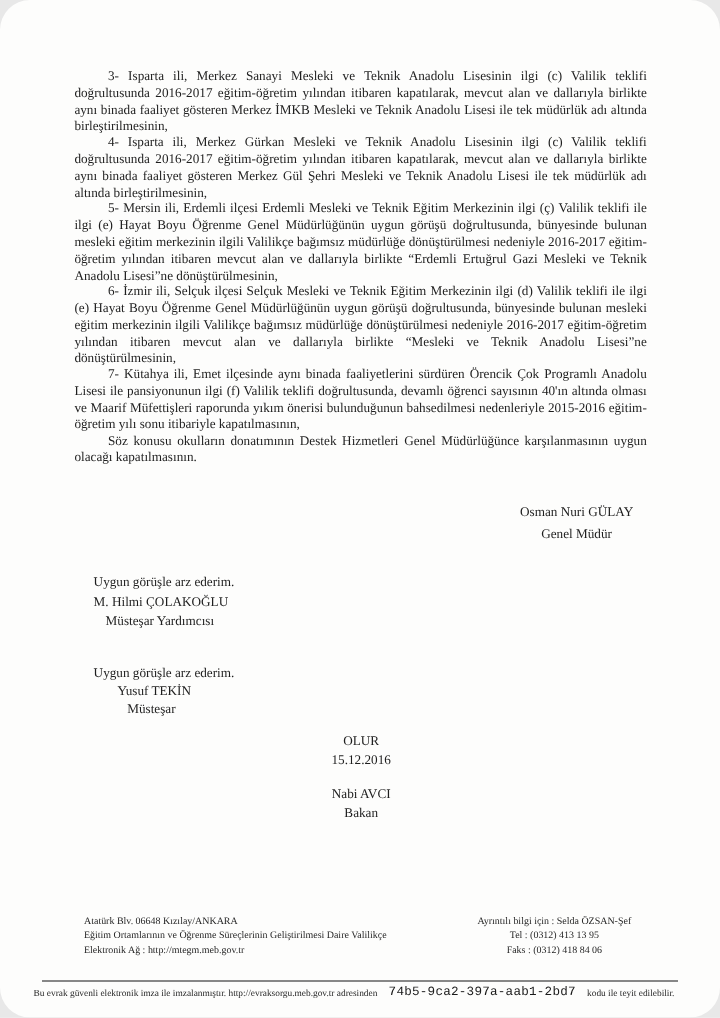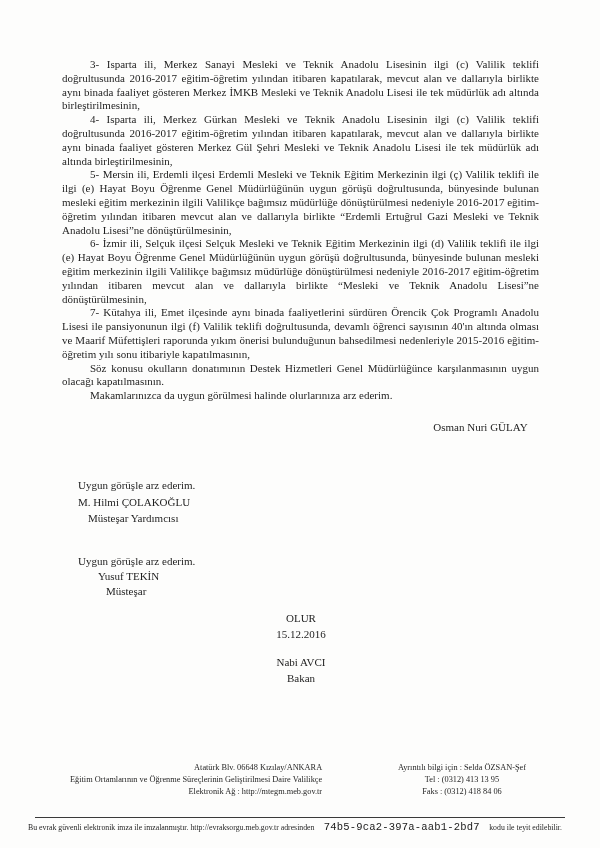"3- Isparta ili, Merkez Sanayi" .page { border-radius: none -> 25px }
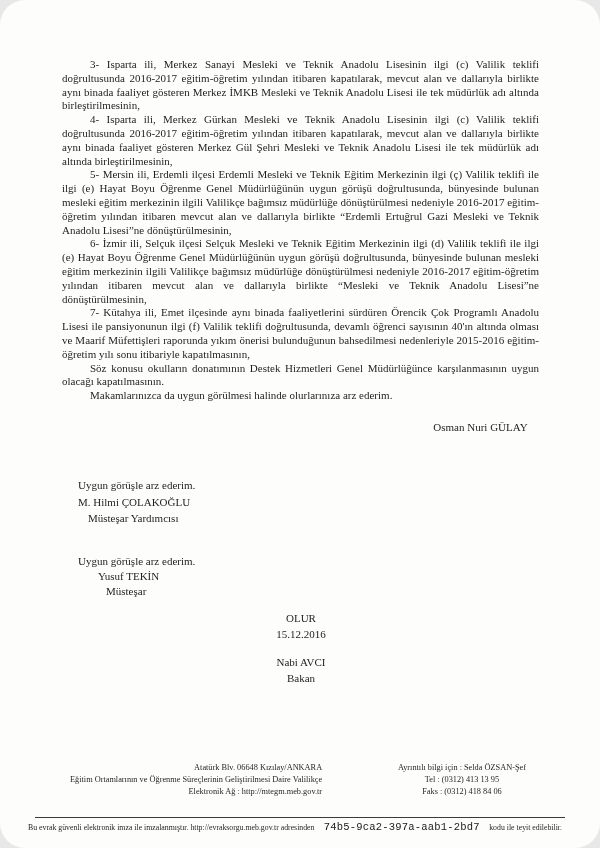"Makamlarınızca da uygun görülmesi" p { html: <p>Makamlarınızca da uygun görülmesi halinde olurlarınıza arz ederim.</p> -> none }
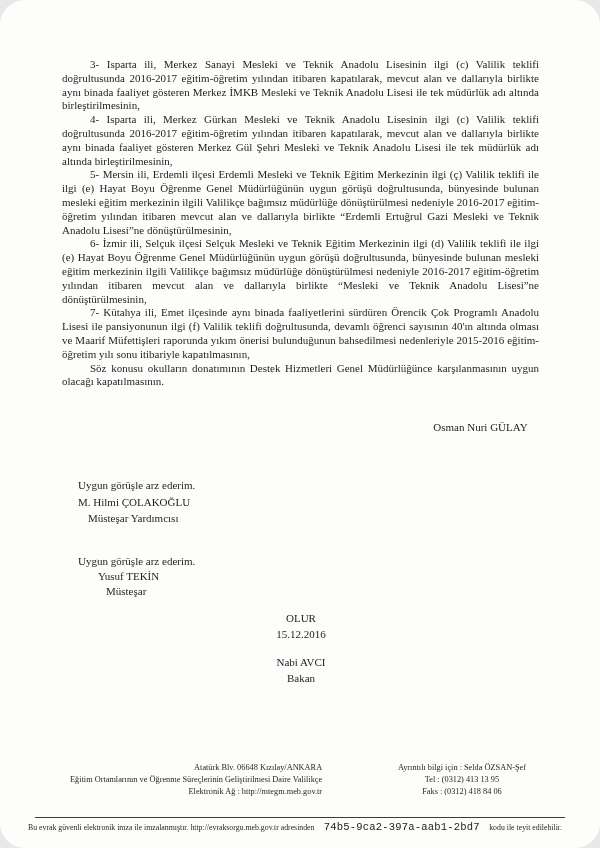"Genel Müdür" div { html: none -> <div>Genel Müdür</div> }
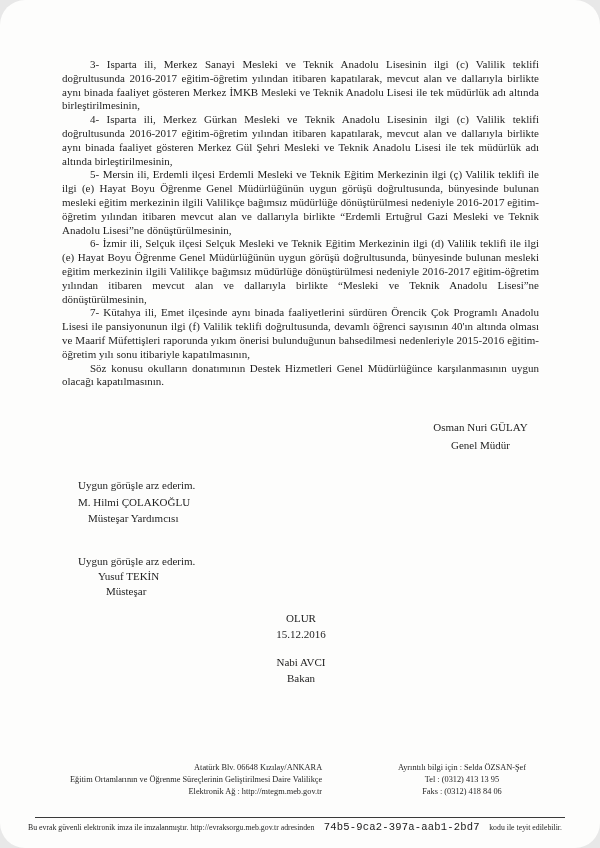"Atatürk Blv. 06648 Kızılay/ANKARA" .f-left { text-align: right -> left }
